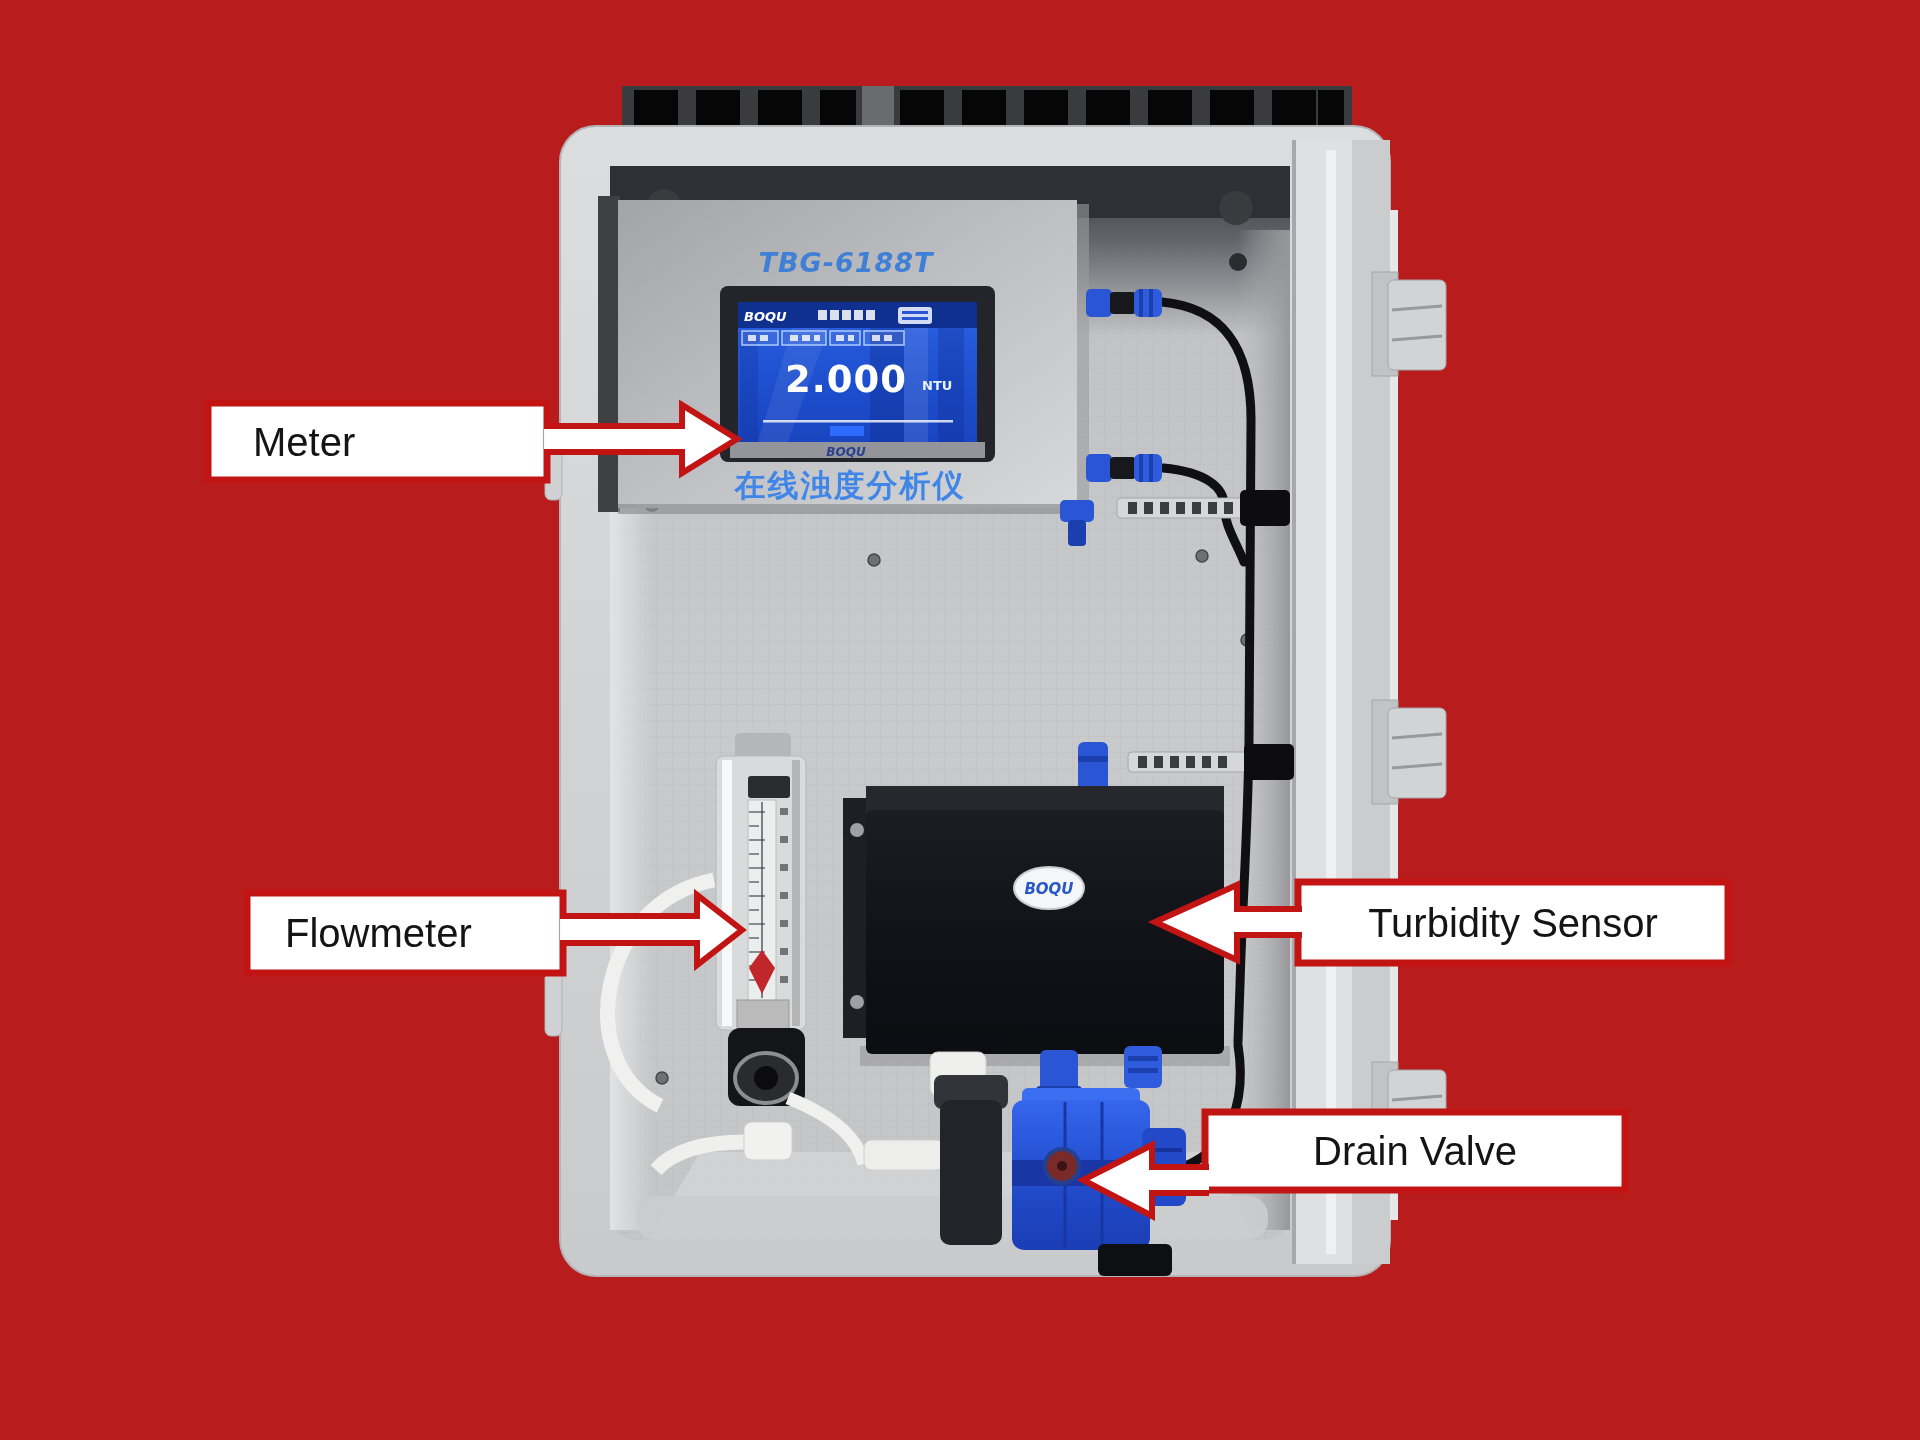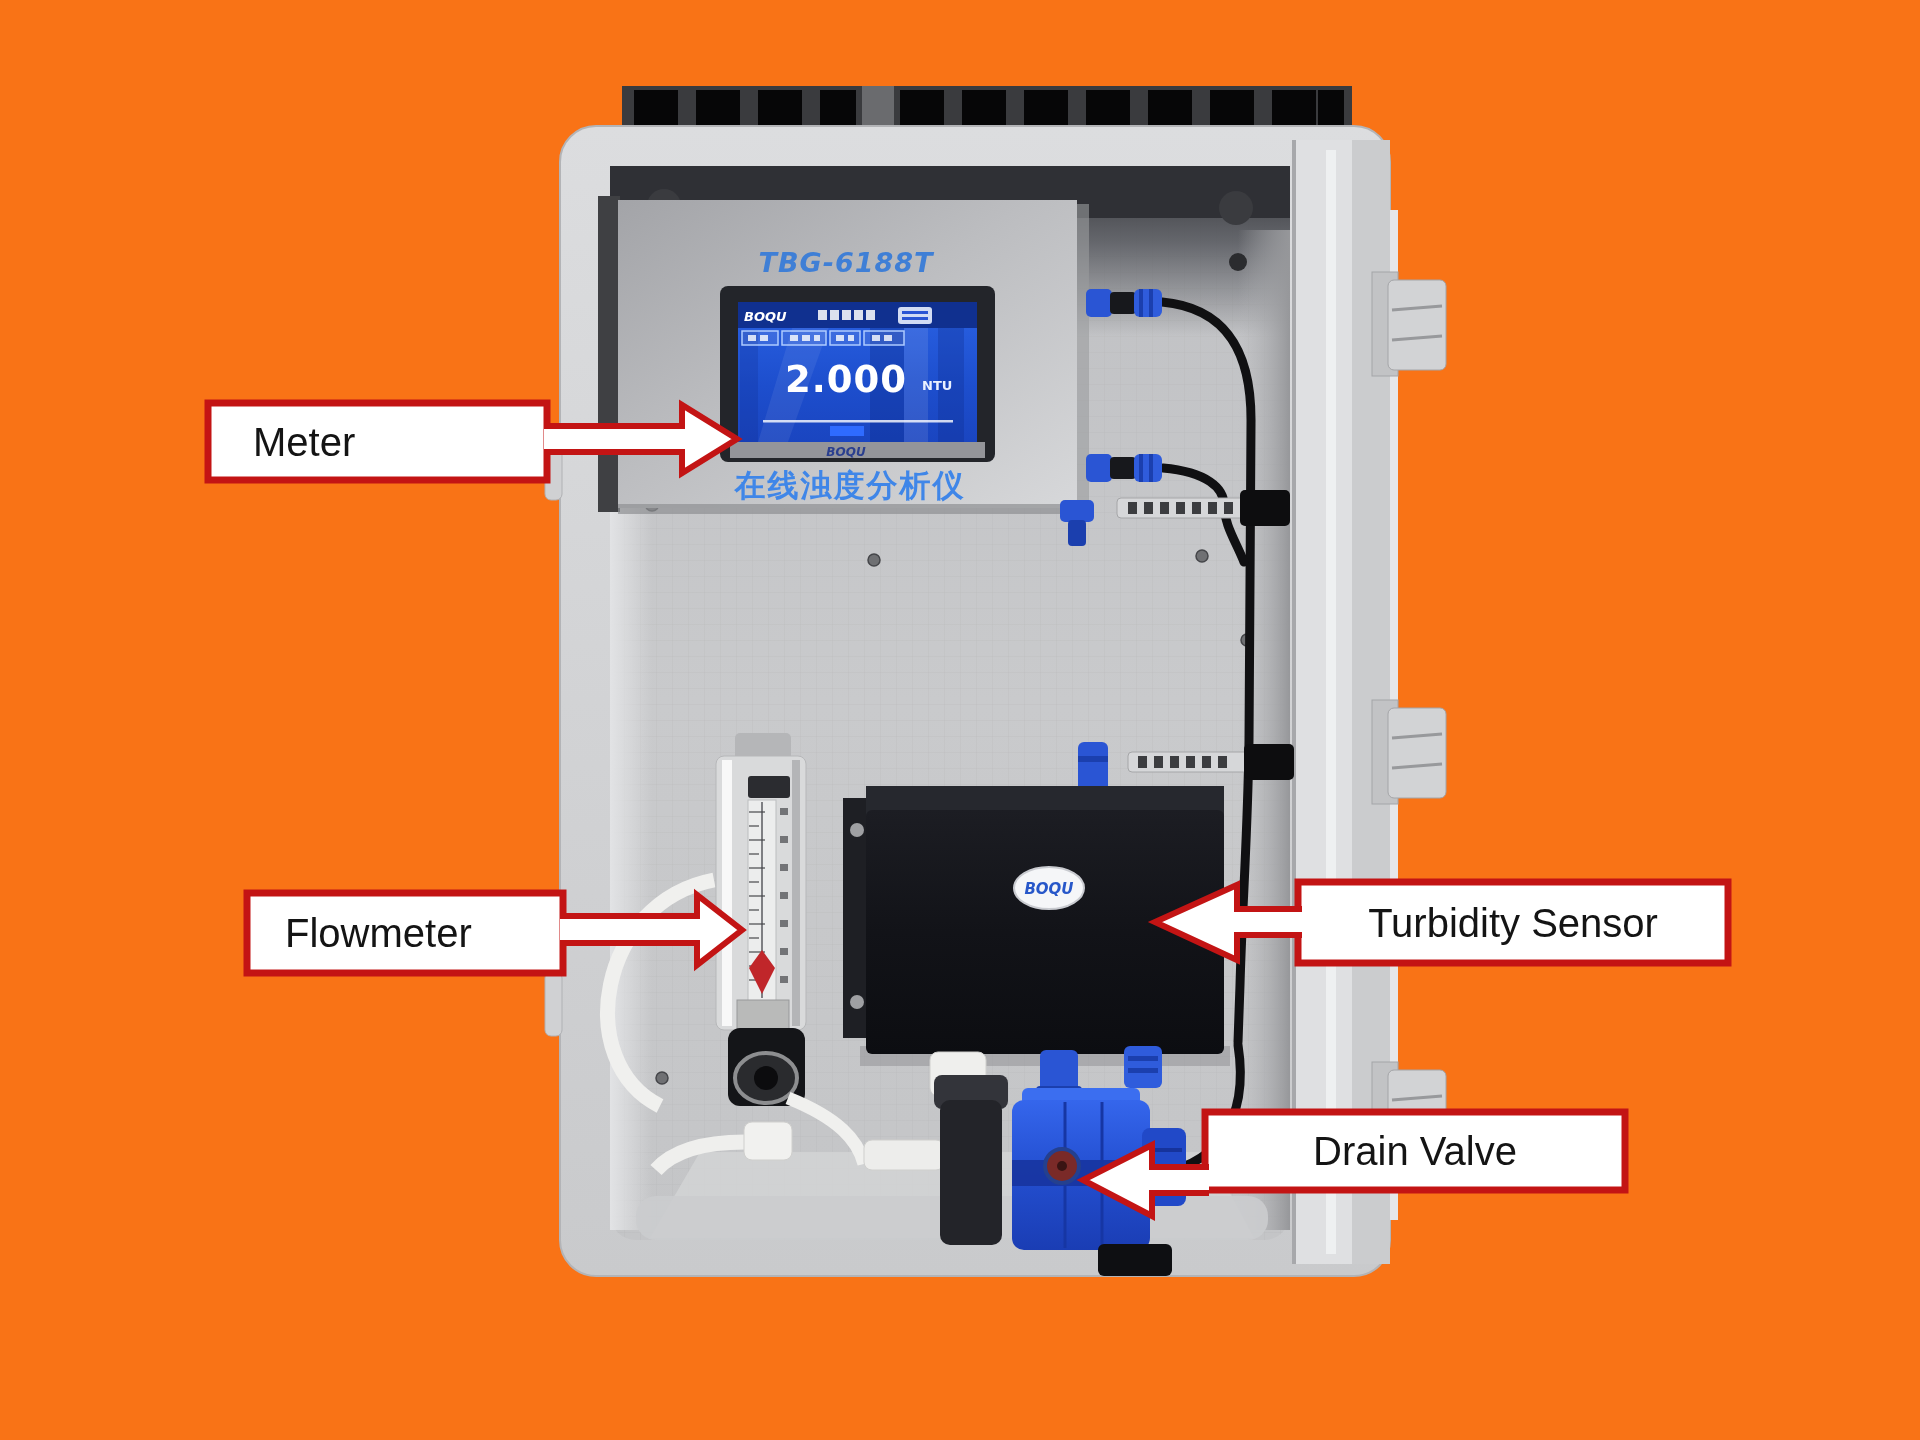"TBG-6188T" .stage { background: #f97316 -> #b91c1c }
